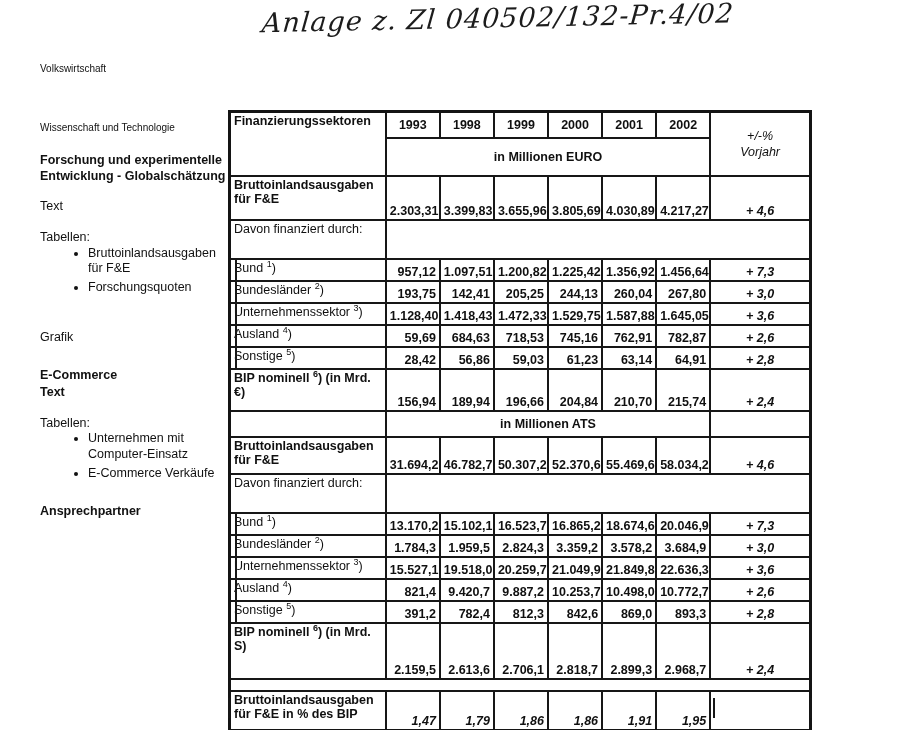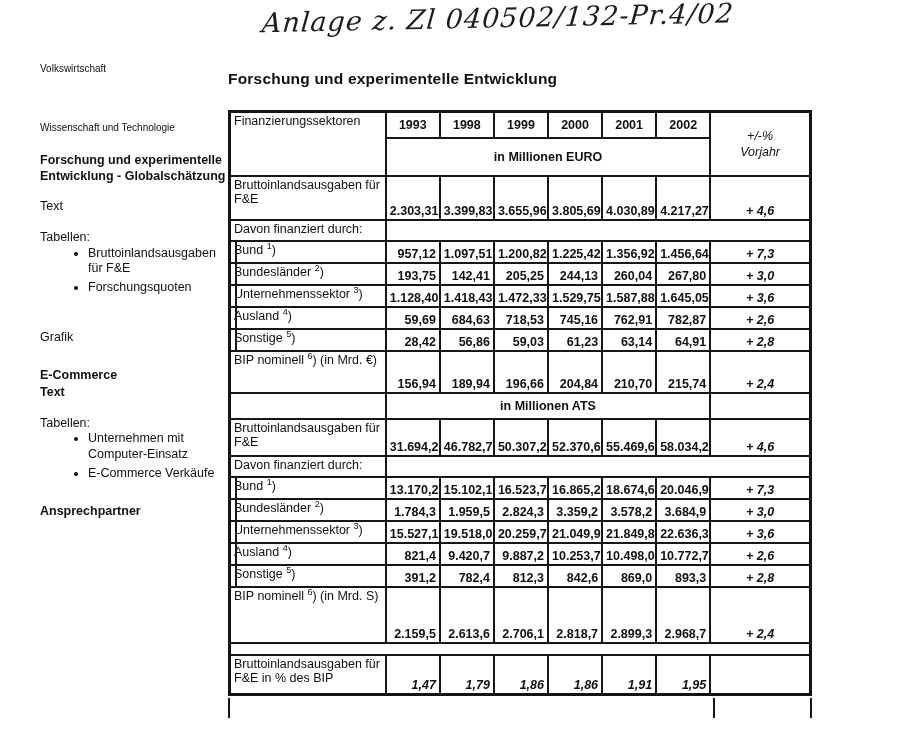"Forschung und experimentelle Entwicklung" h1.main-title { html: <h1>Forschung und experimentelle Entwicklung</h1> -> none }
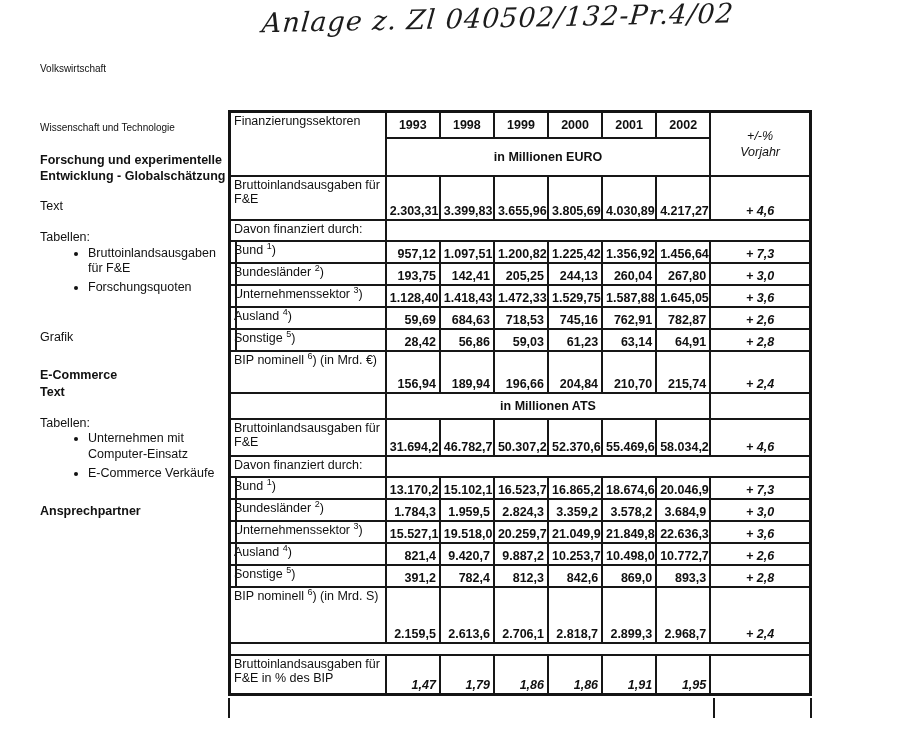"Finanzierungssektoren" .b { font-weight: normal -> bold }
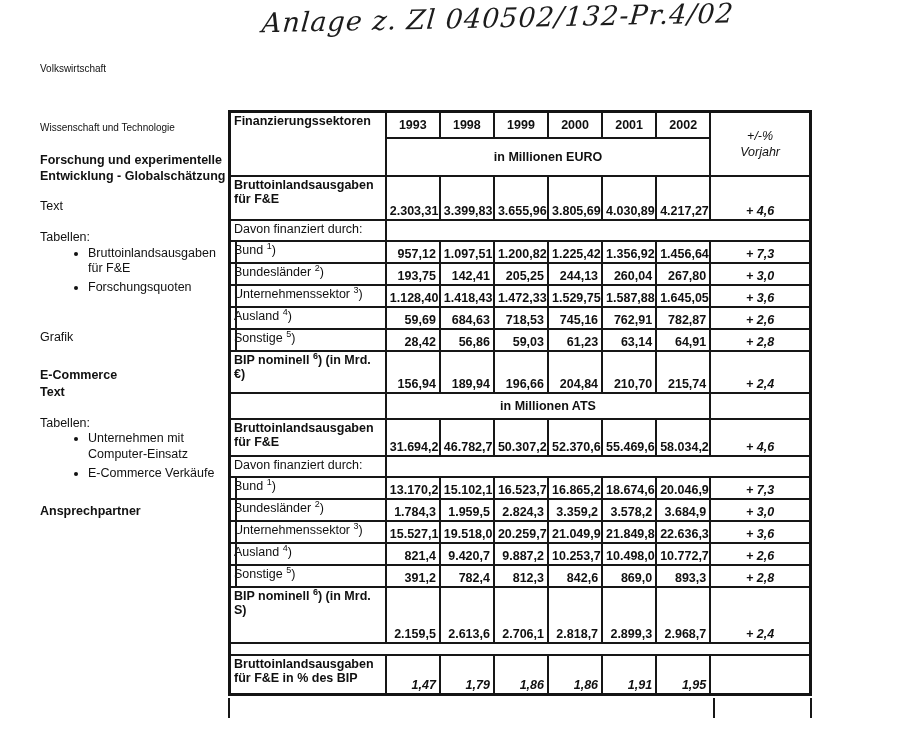"Davon finanziert durch:" .r-davon { height: 21px -> 39px }
